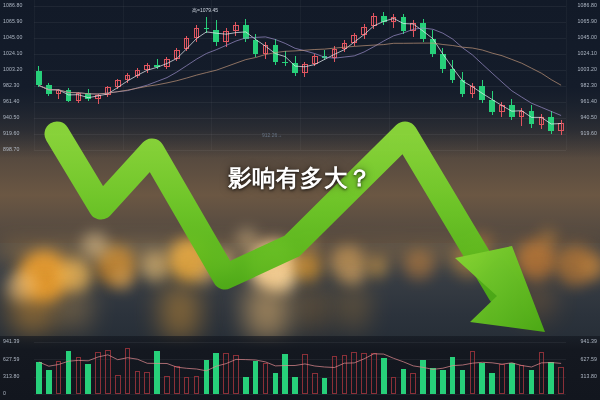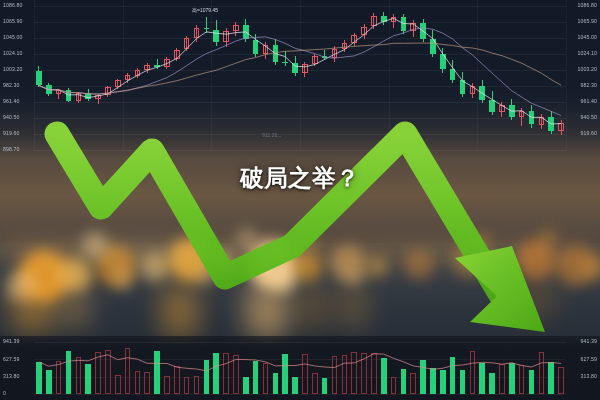"破局之举？" span.hl2 { text: 破局之举 -> 影响有多大 }
